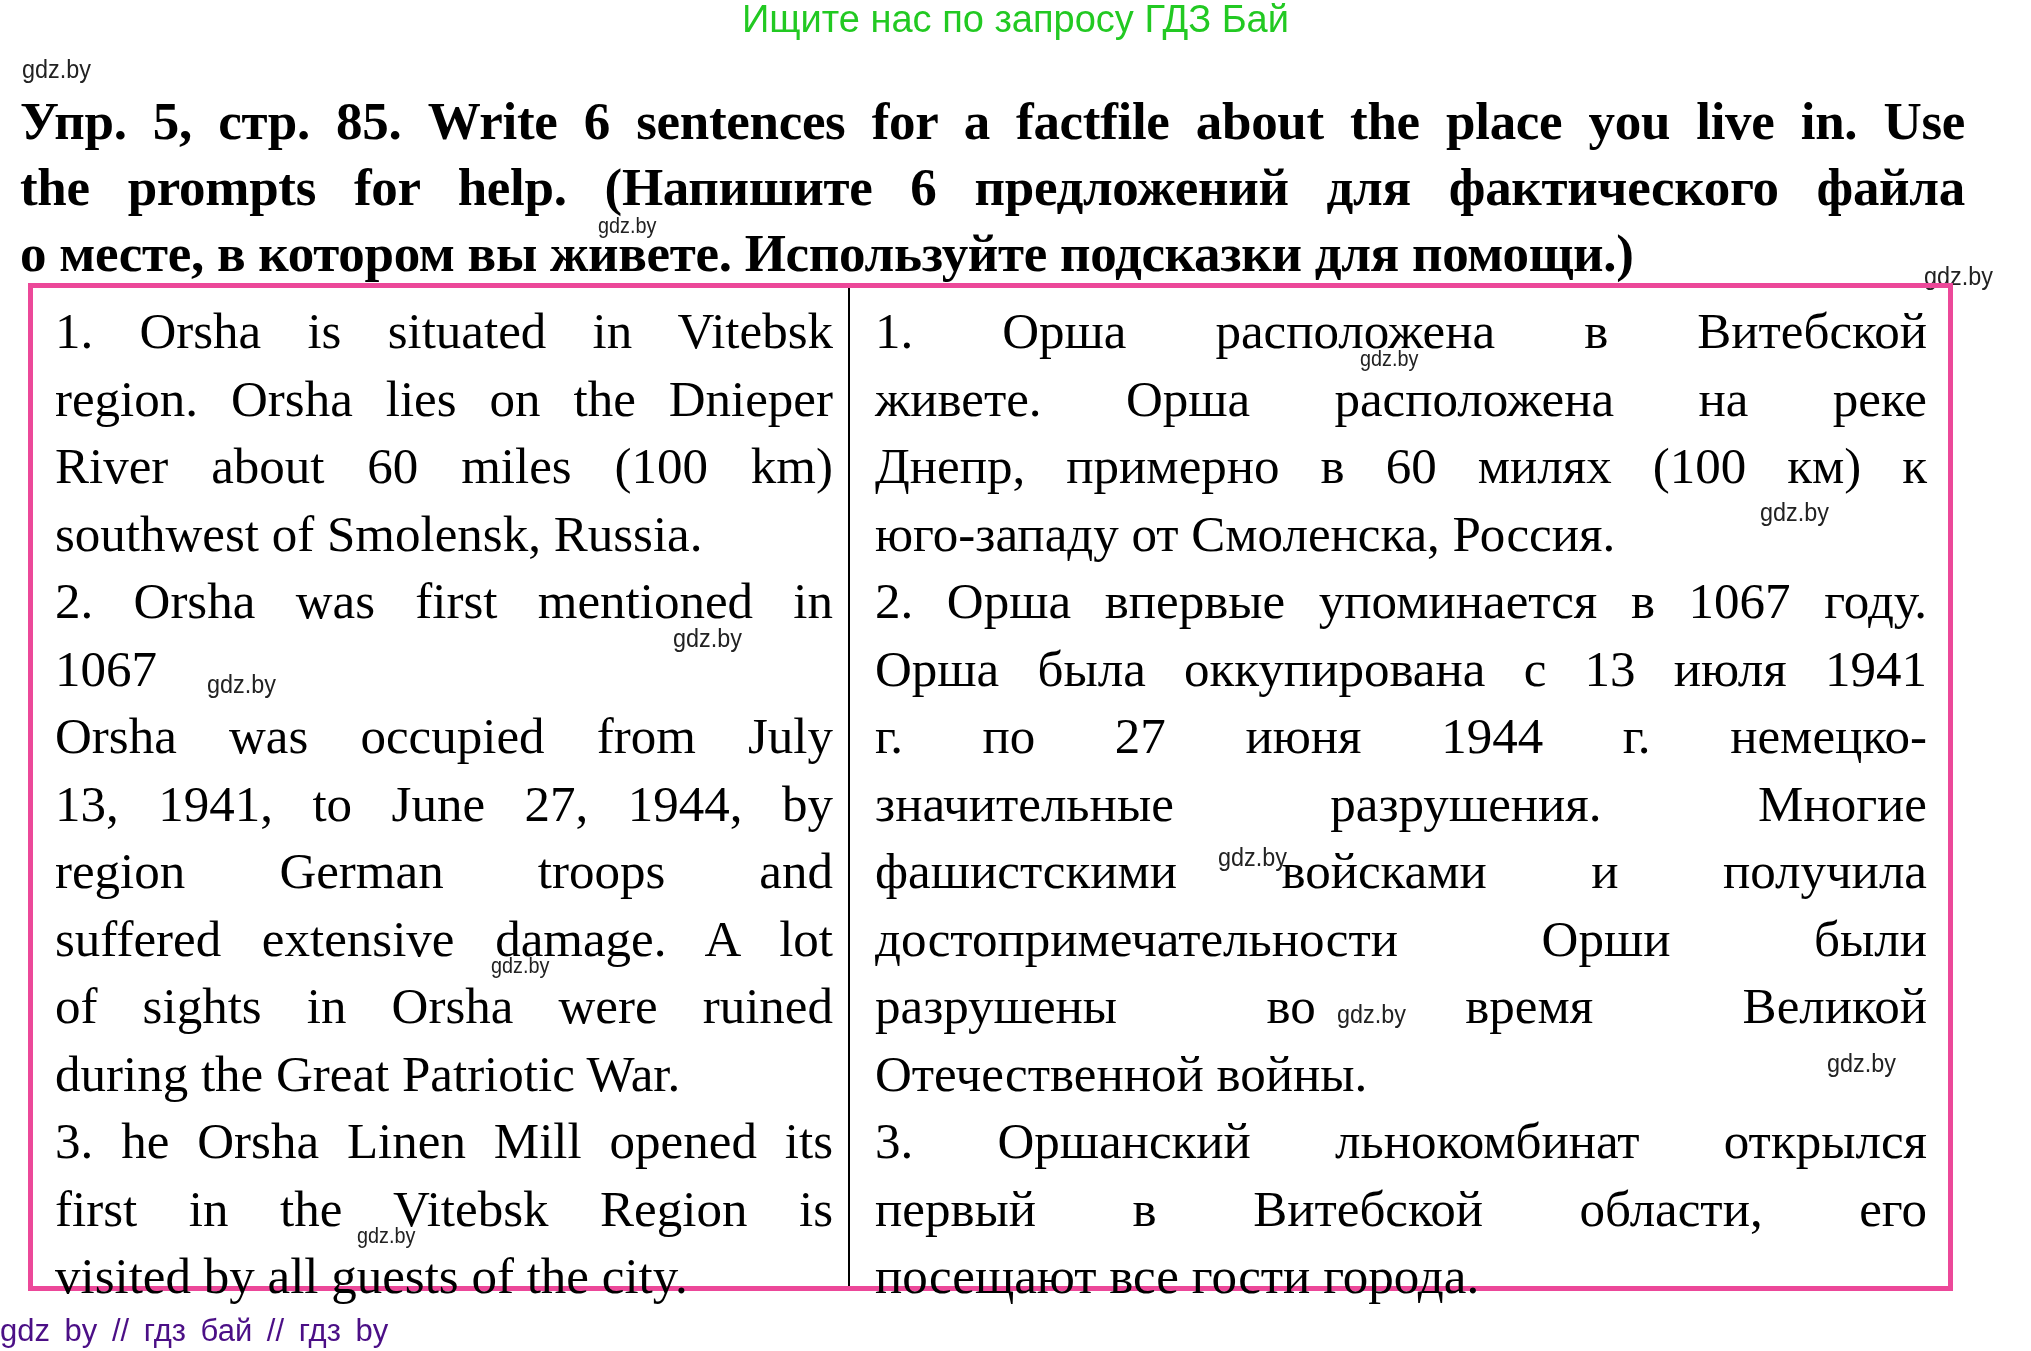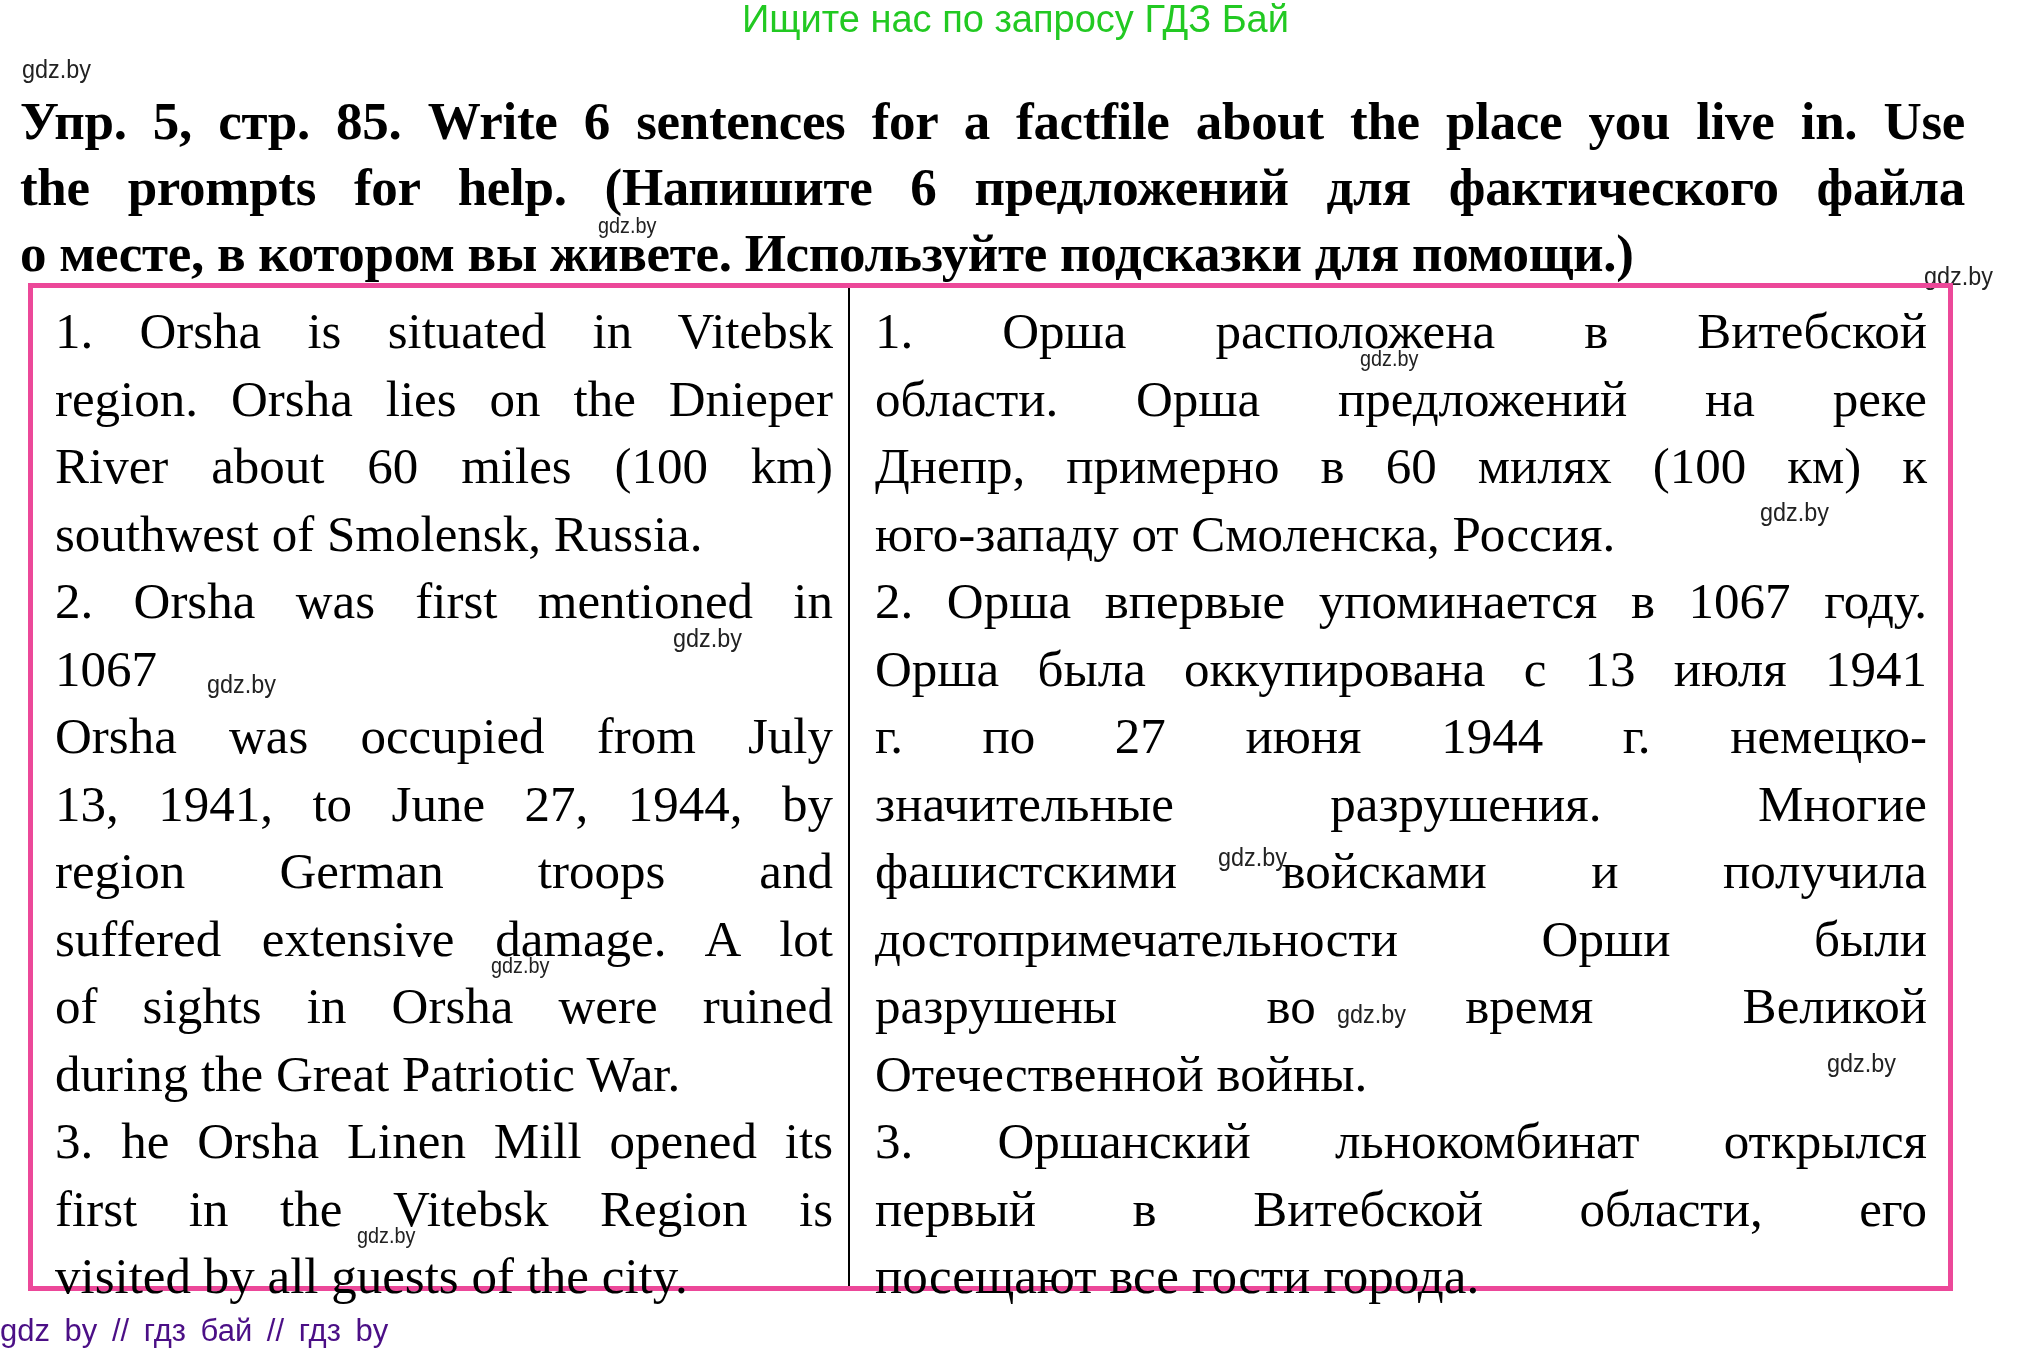"области. Орша предложений на реке" span.line { text: области. Орша предложений -> живете. Орша расположена }
